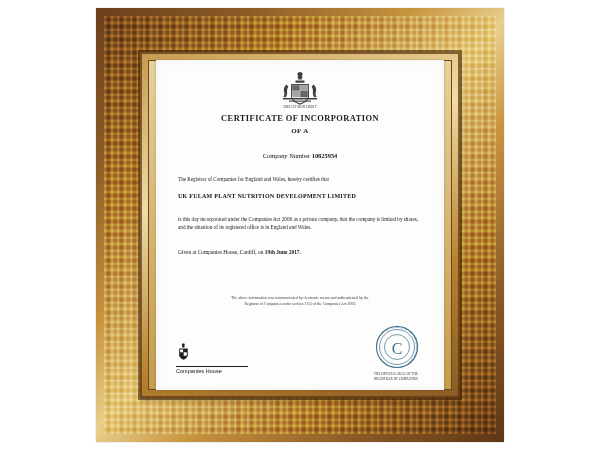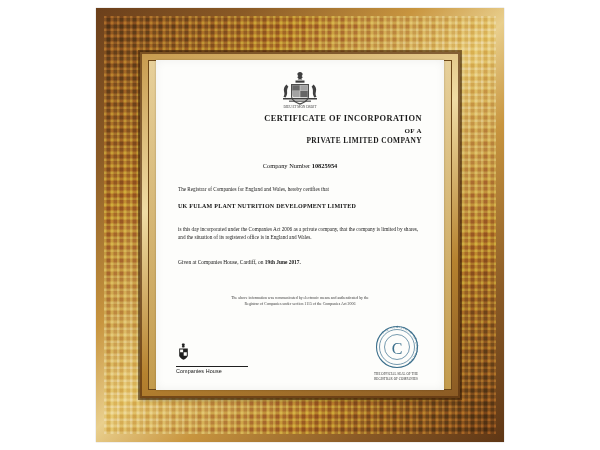"CERTIFICATE OF INCORPORATION" .title-block { text-align: right -> center }
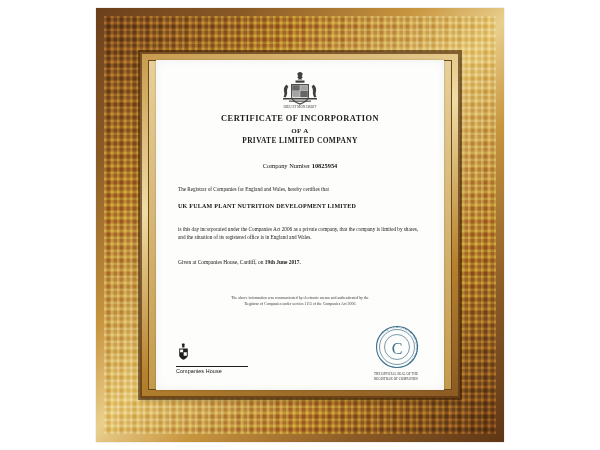"PRIVATE LIMITED COMPANY" div.title-line3 { html: <div>PRIVATE LIMITED COMPANY</div> -> none }
